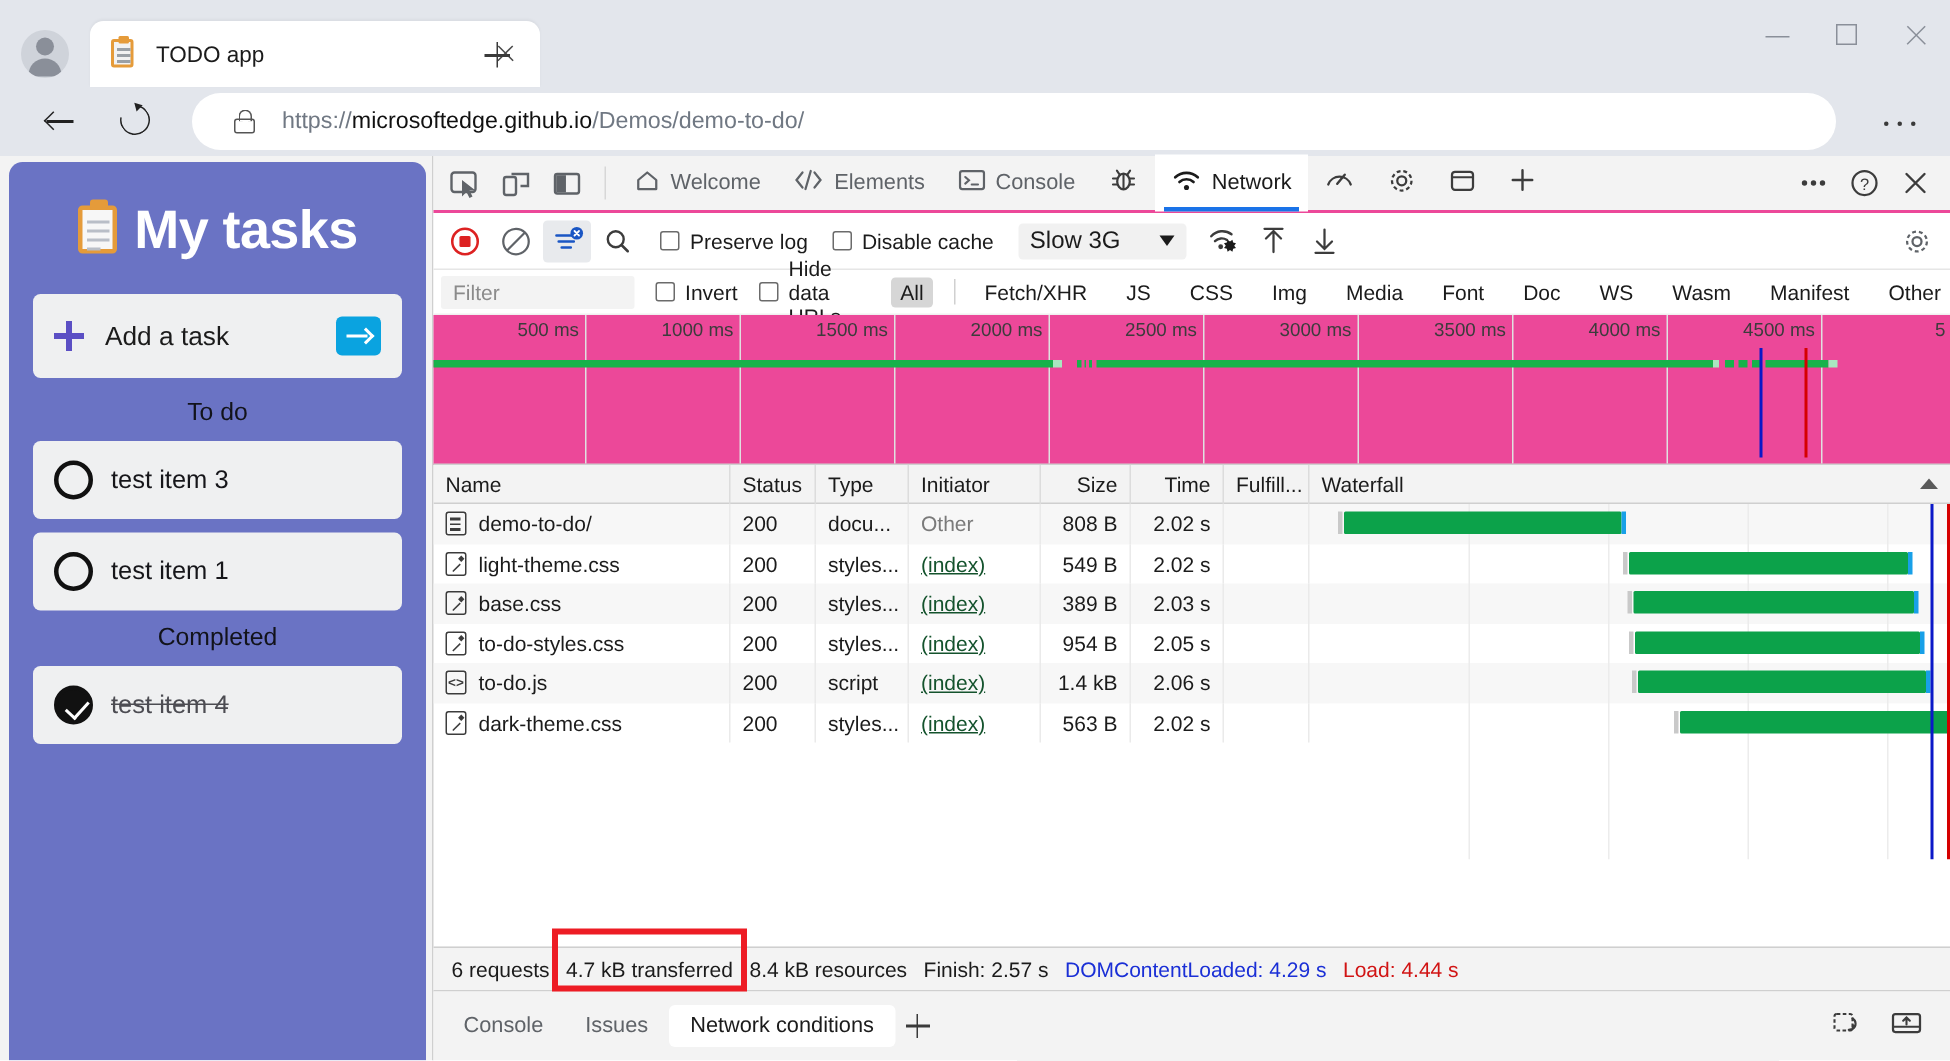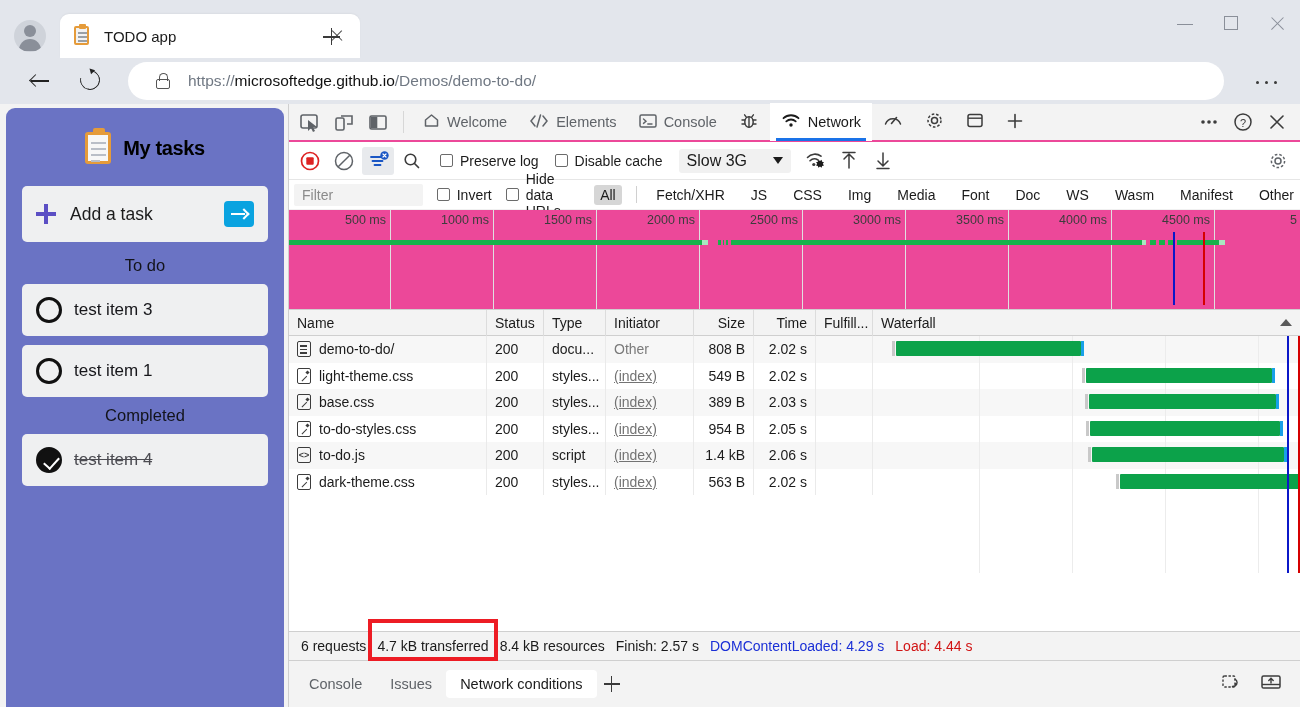"My tasks" #todo-title { color: #000000 -> #ffffff; font-size: 20px -> 36px }
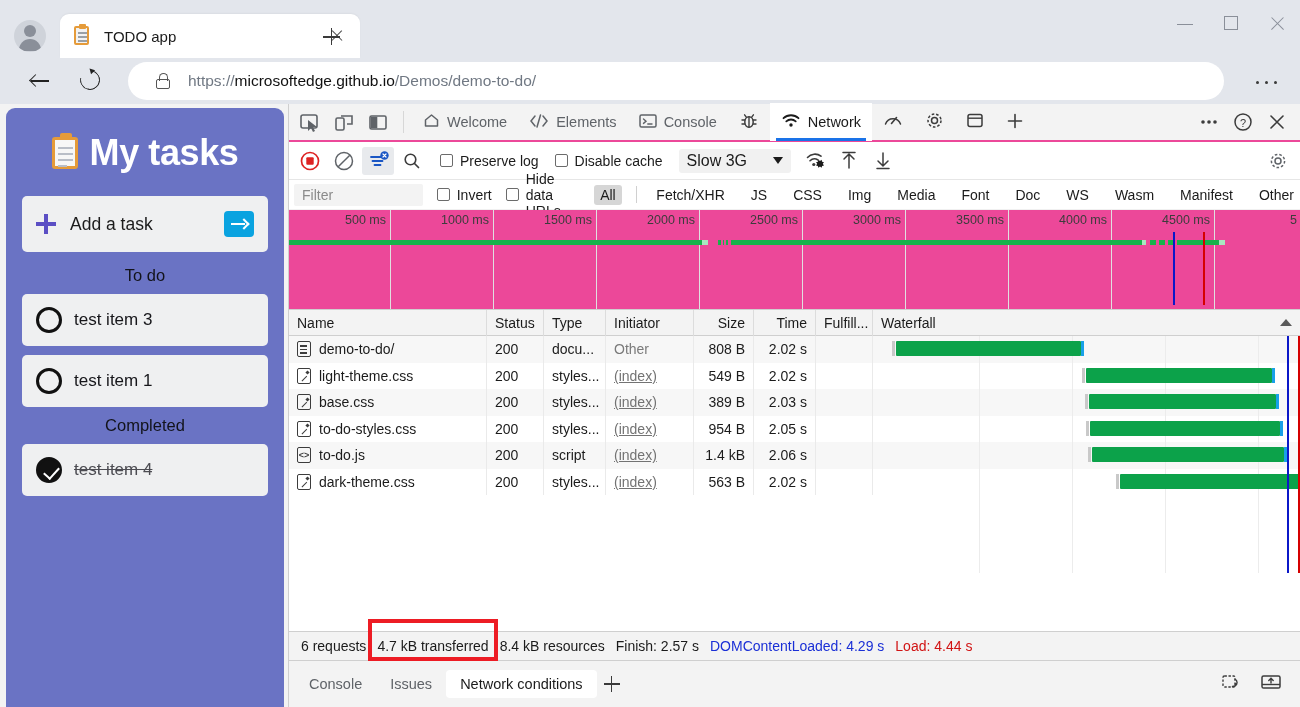"(index)" .rc .initiator-link { color: #737373 -> #14532d }
